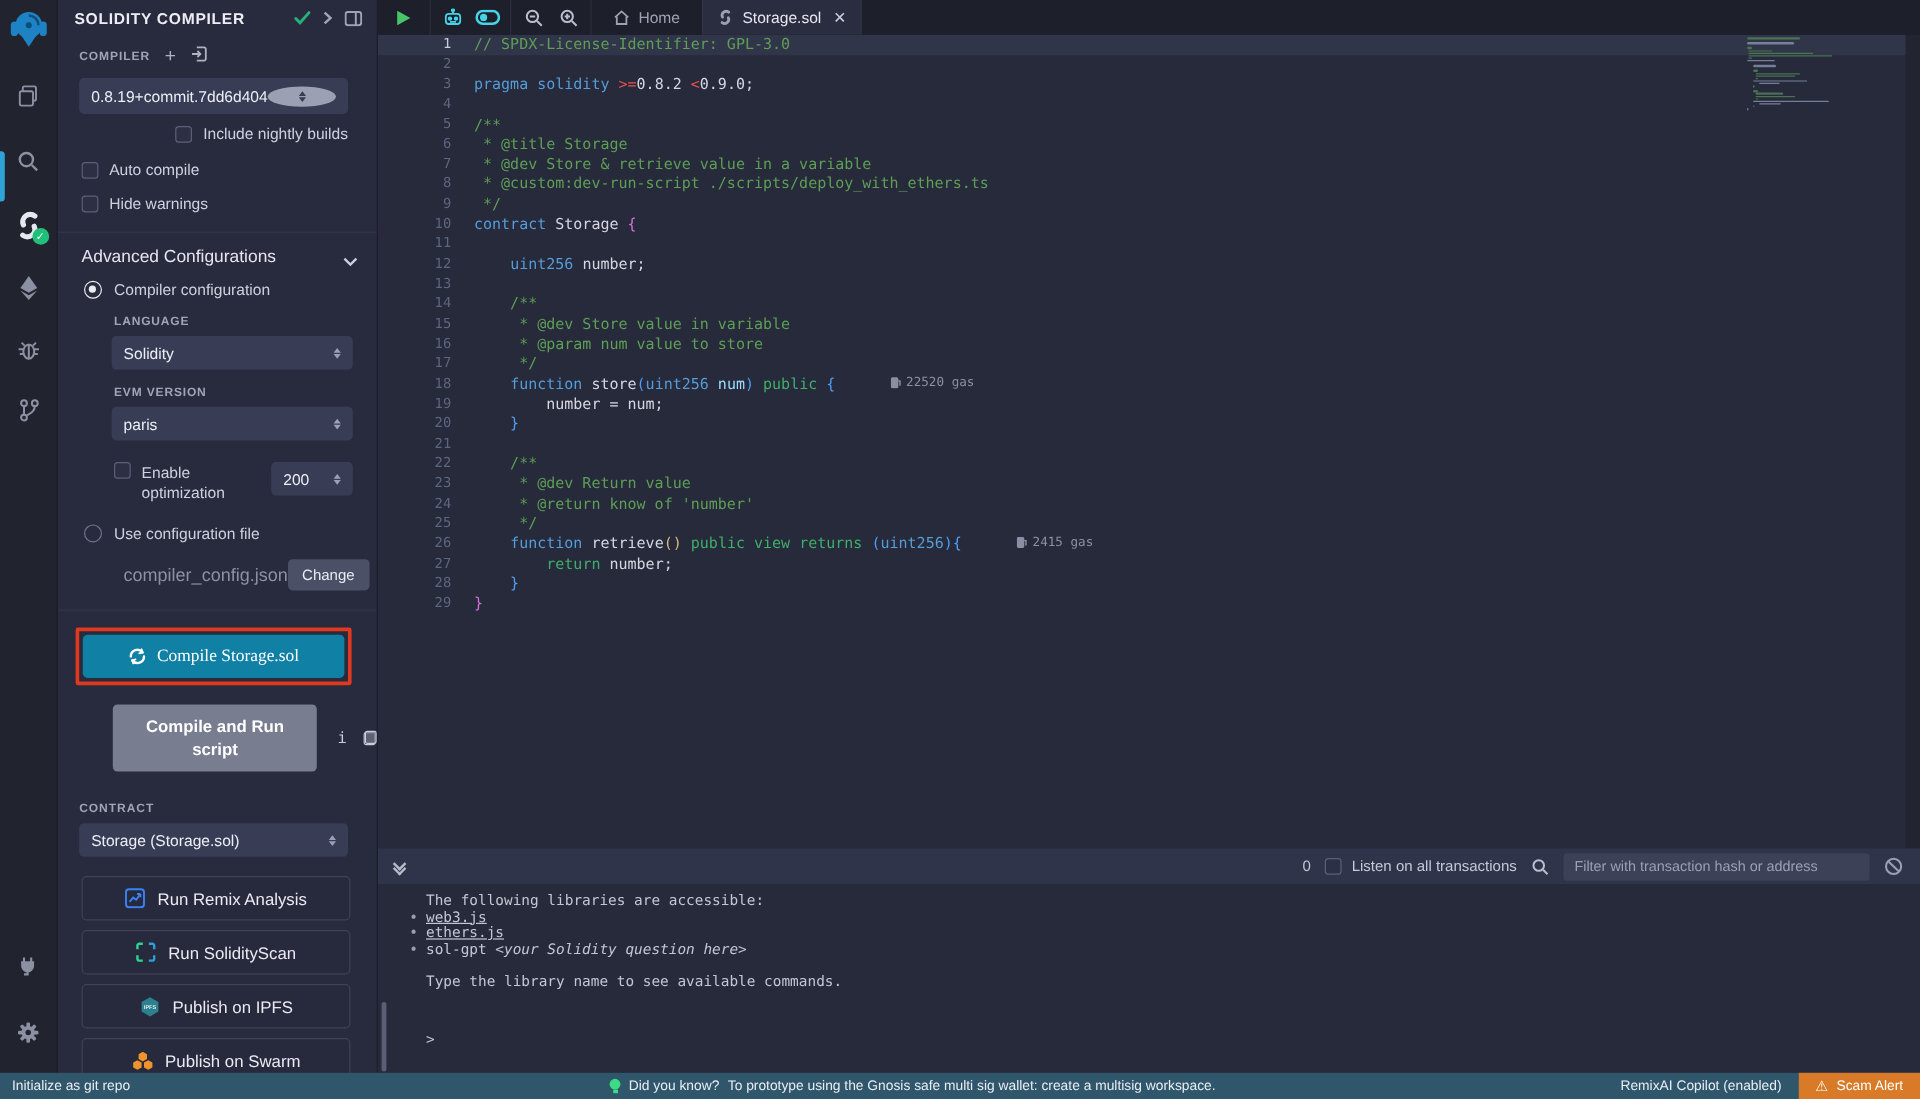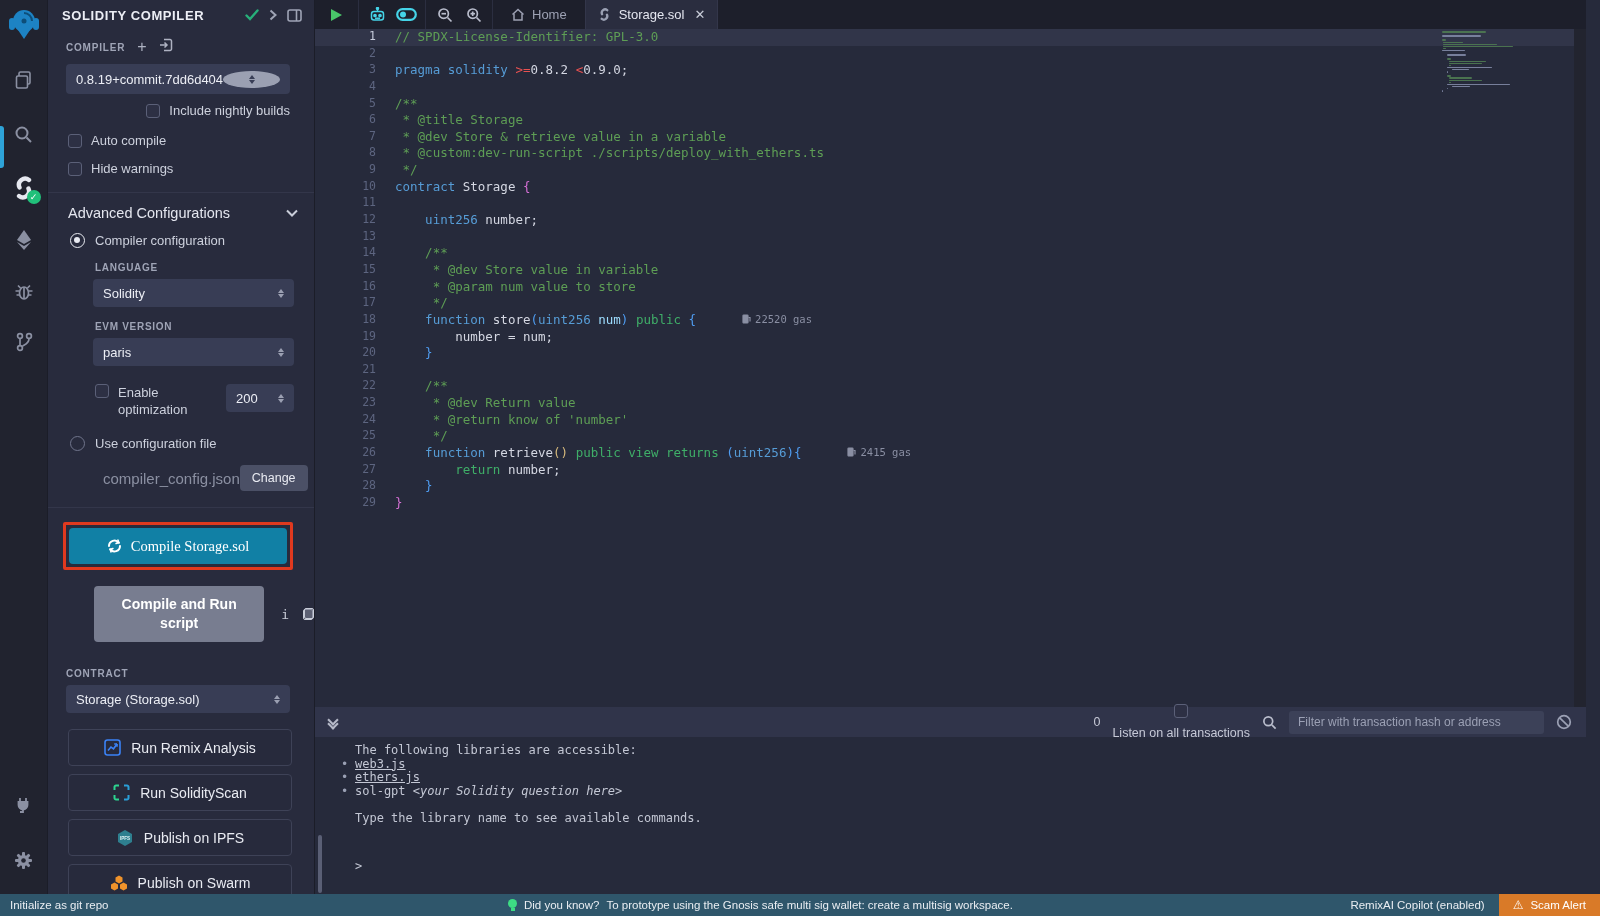"Home" .main { right: 14px -> 0 }
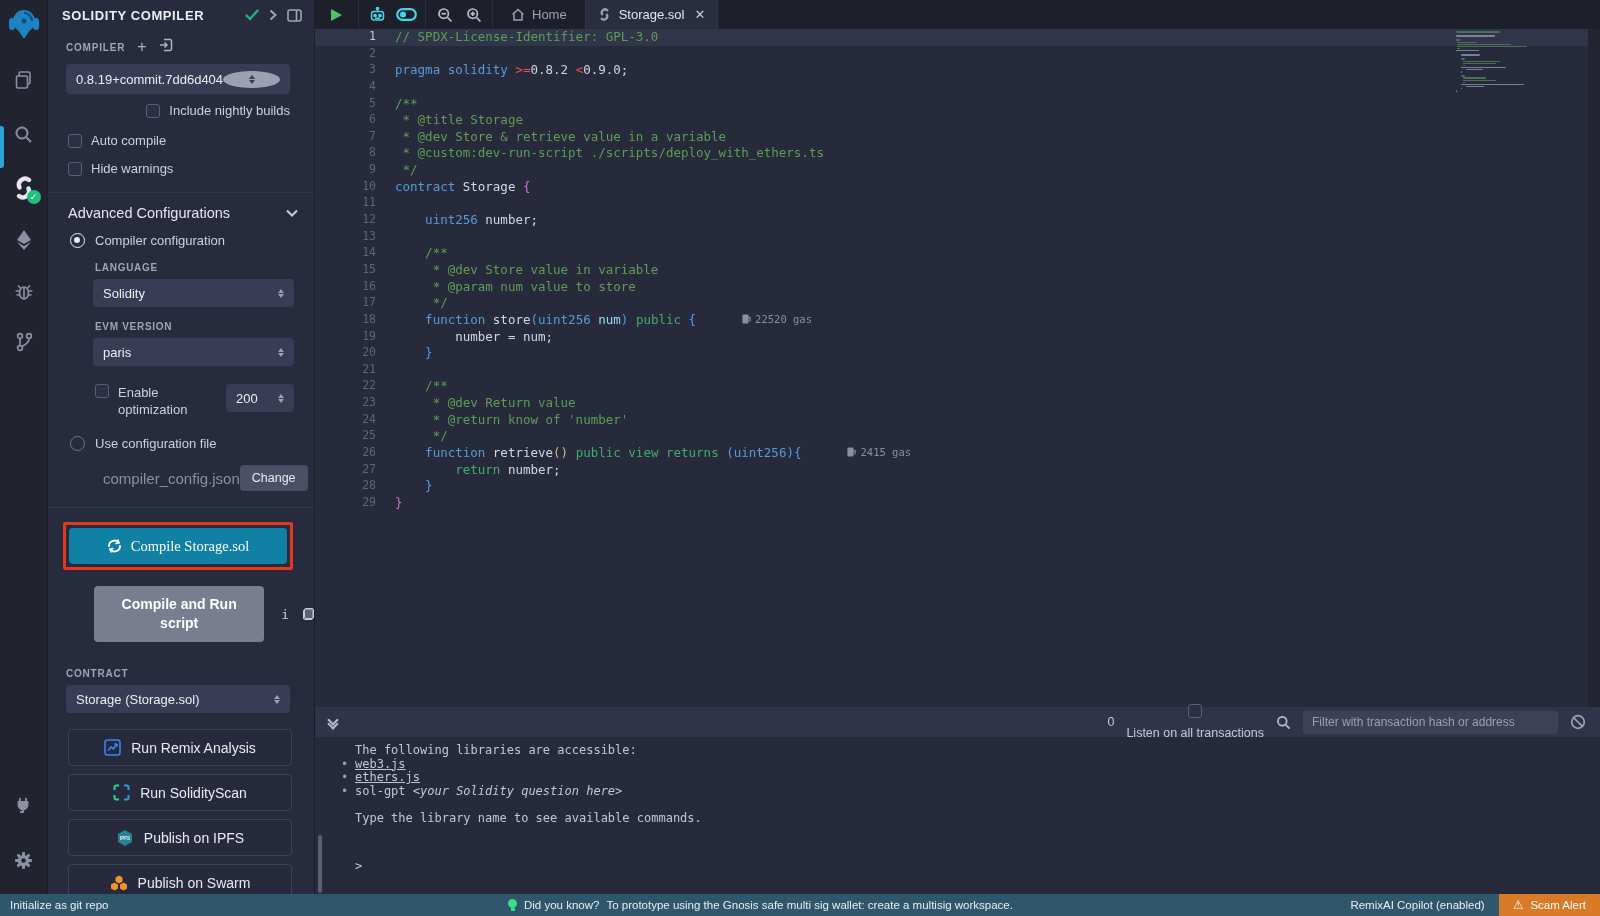"Advanced Configurations" .adv-head { align-items: center -> flex-end }
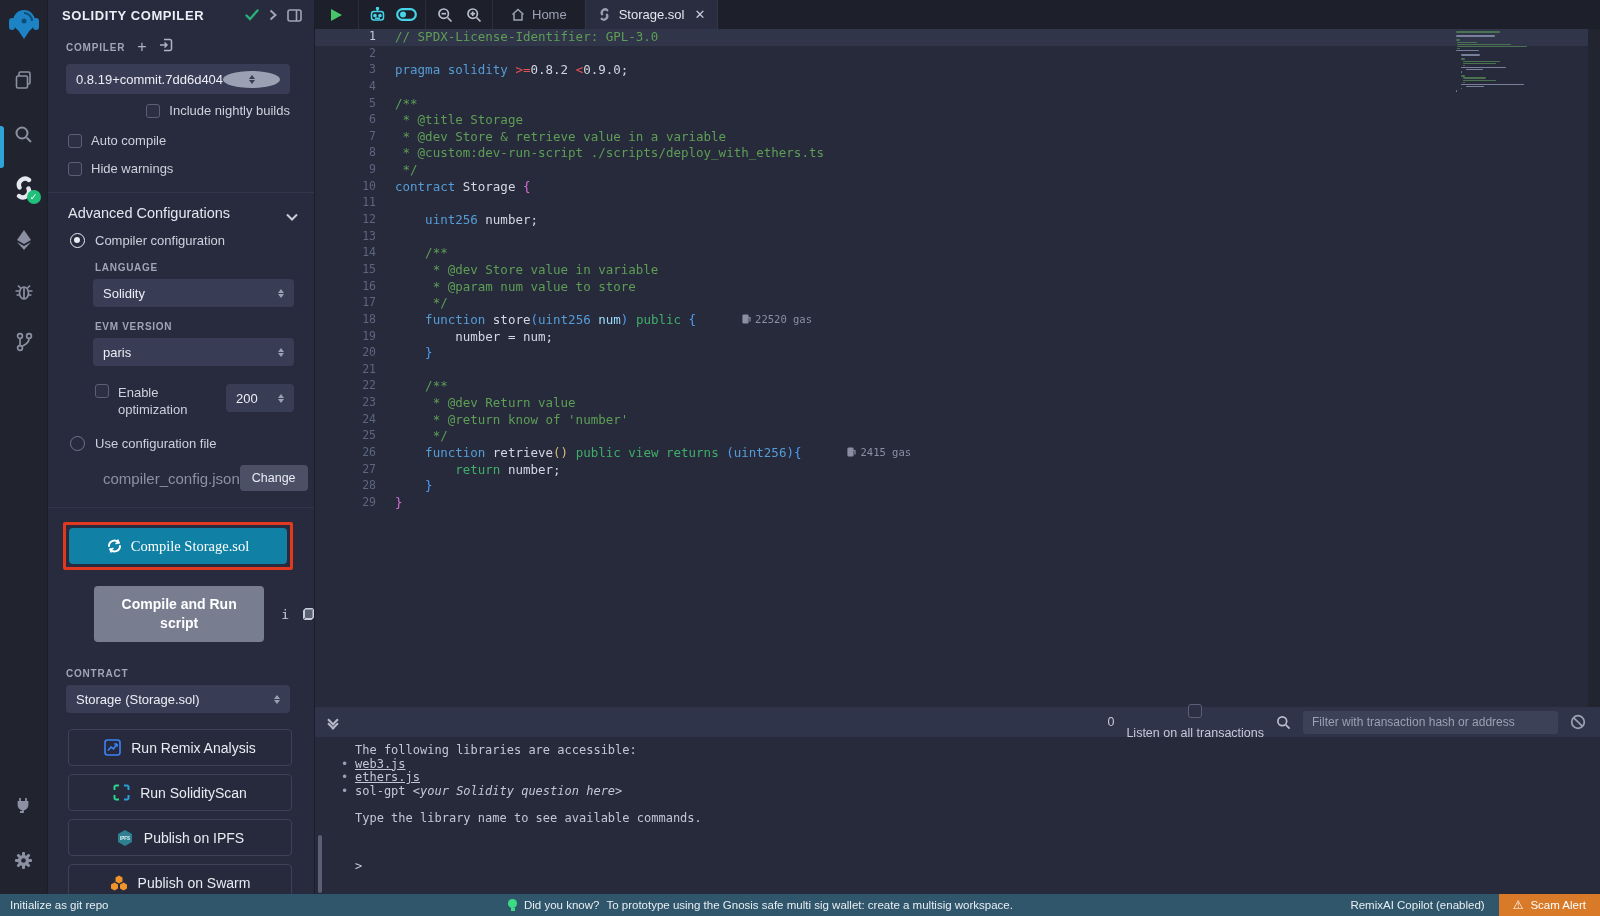"Listen on all transactions" .listen { align-items: center -> flex-start; flex-direction: column -> none }
